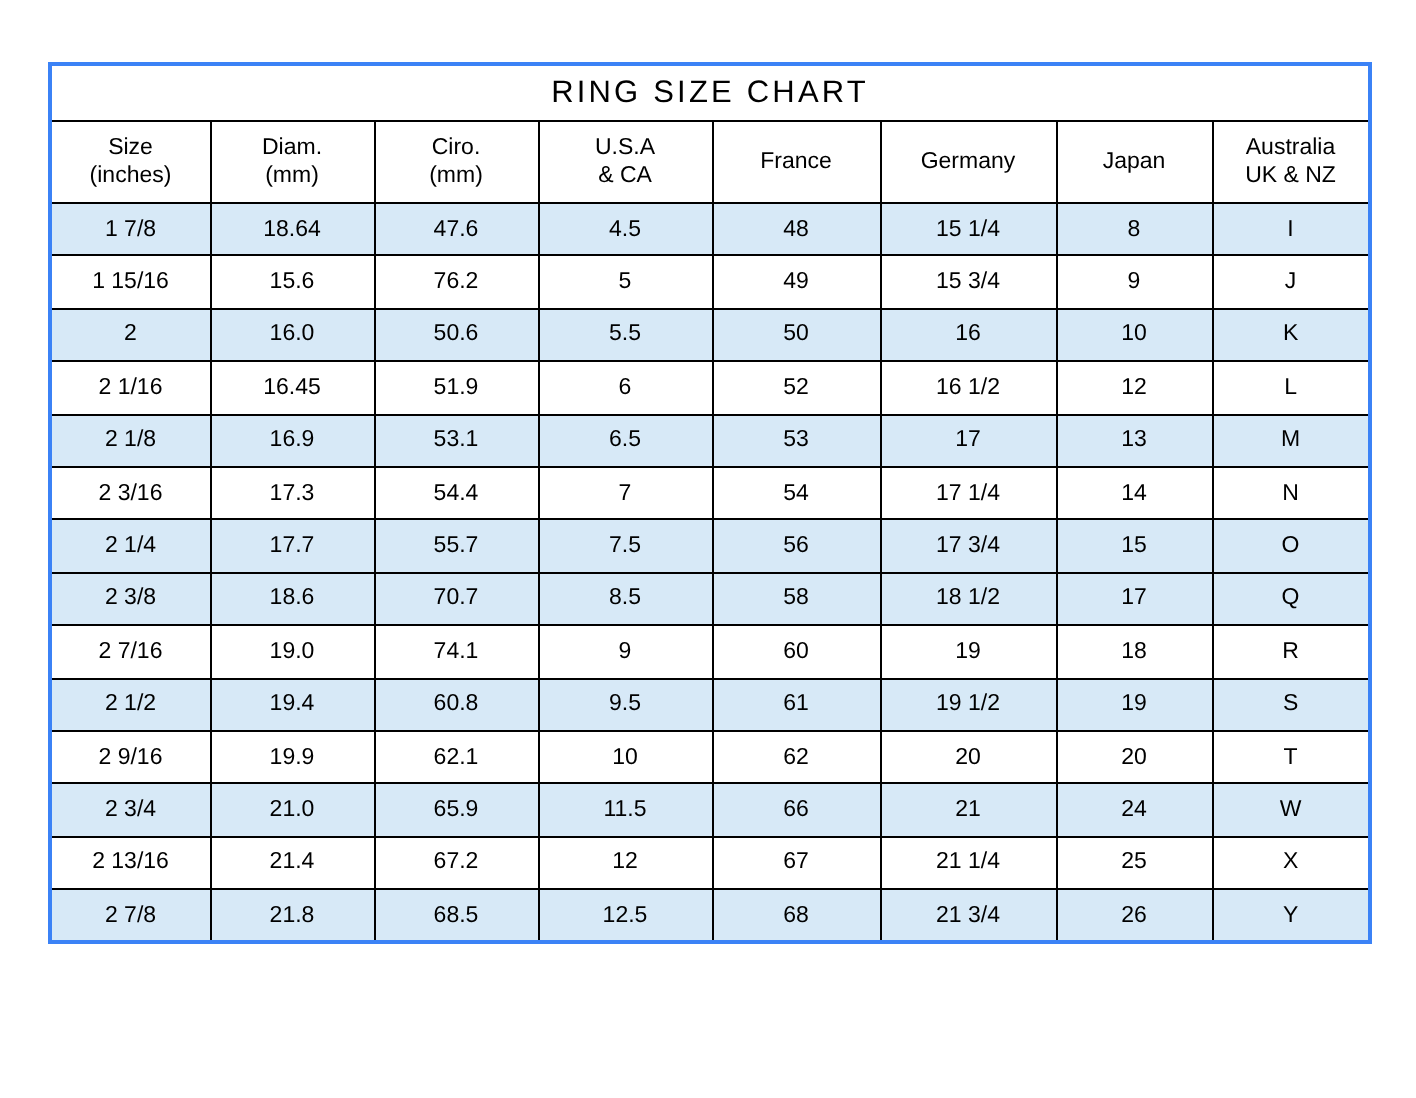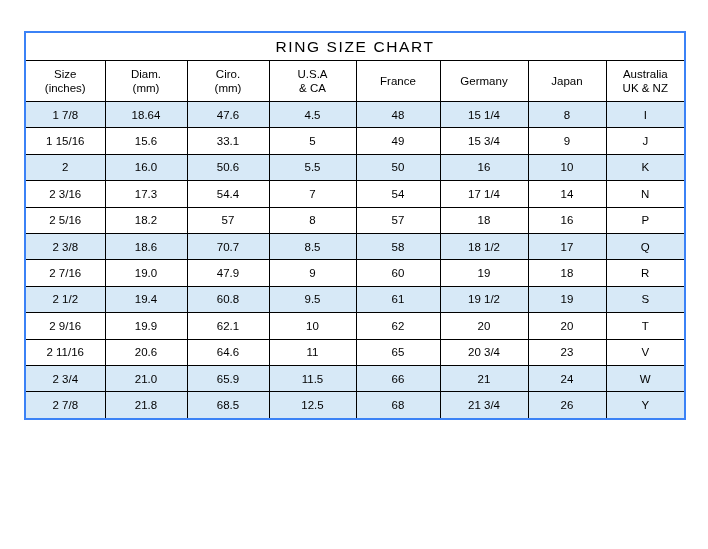"33.1" td.data-cell { text: 33.1 -> 76.2 }
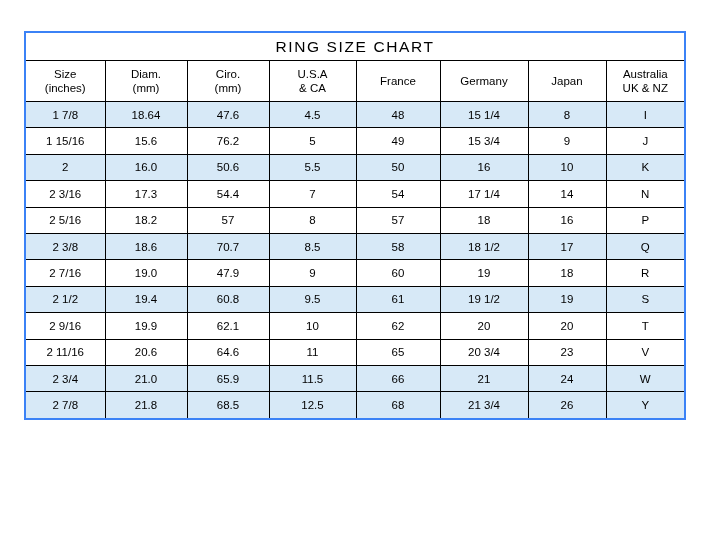"2 1/16" tr.row-plain { html: none -> <tr> <td>2 1/16</td> <td>16.45</td> <td>51.9</td> <td>6</td> <td>52</td> <td>16 1/2</td> <td>12</td> <td>L</td> </tr> }
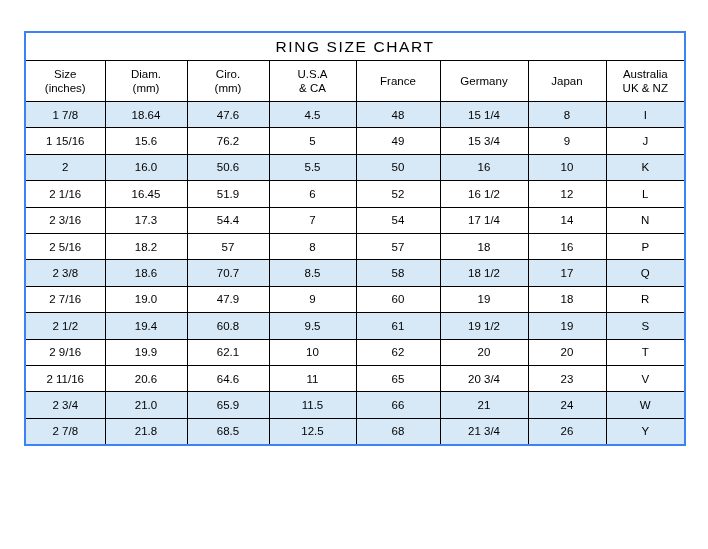"2 1/8" tr.row-shaded { html: none -> <tr> <td>2 1/8</td> <td>16.9</td> <td>53.1</td> <td>6.5</td> <td>53</td> <td>17</td> <td>13</td> <td>M</td> </tr> }
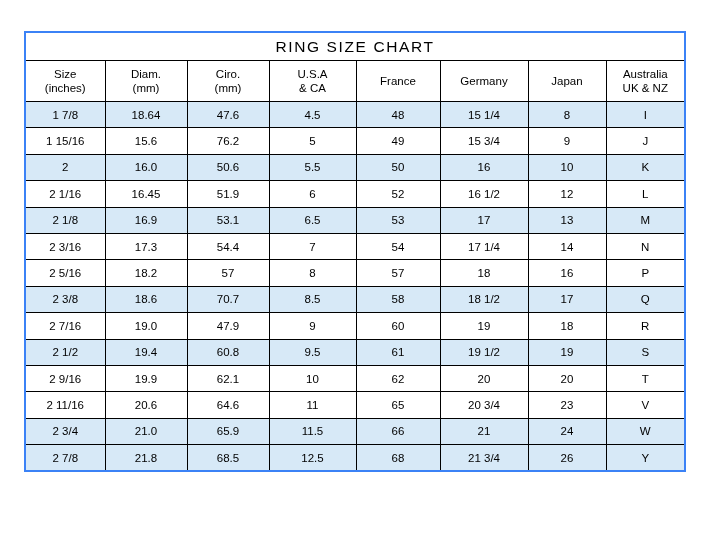"2 1/4" tr.row-shaded { html: none -> <tr> <td>2 1/4</td> <td>17.7</td> <td>55.7</td> <td>7.5</td> <td>56</td> <td>17 3/4</td> <td>15</td> <td>O</td> </tr> }
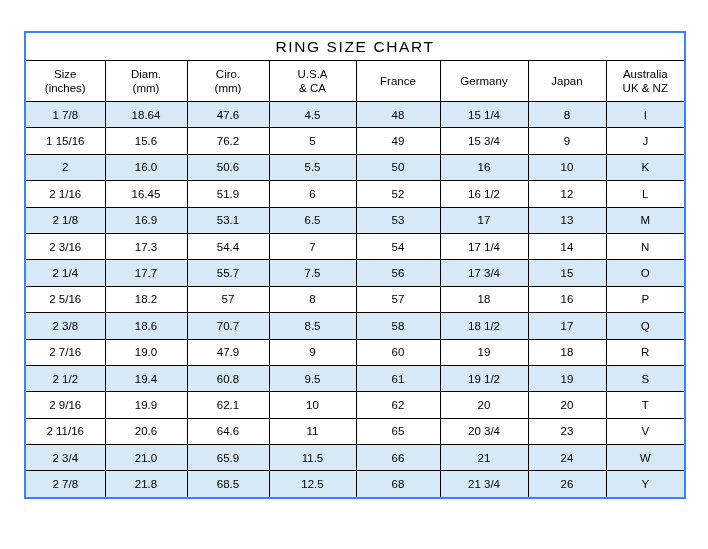"2 5/16" tr.row-plain { html: <tr> <td>2 5/16</td> <td>18.2</td> <td>57</td> <td>8</td> <td>57</td> <td>18</td> <td>16</td> <td>P</td> </tr> -> none }
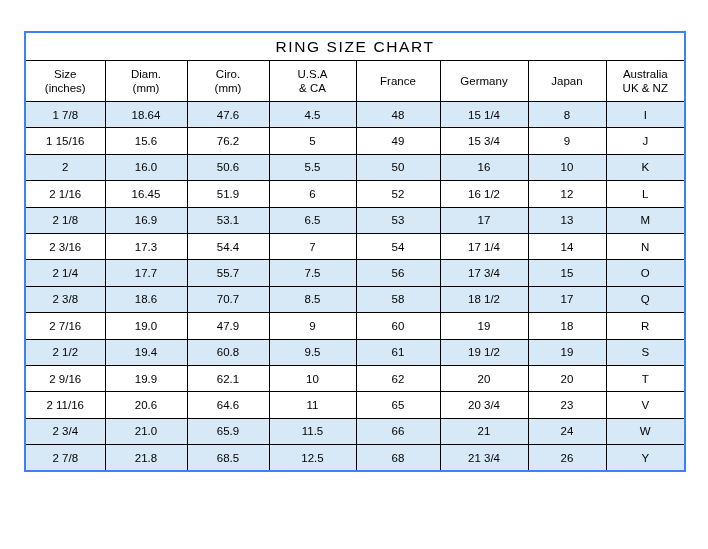"47.9" td.data-cell { text: 47.9 -> 74.1 }
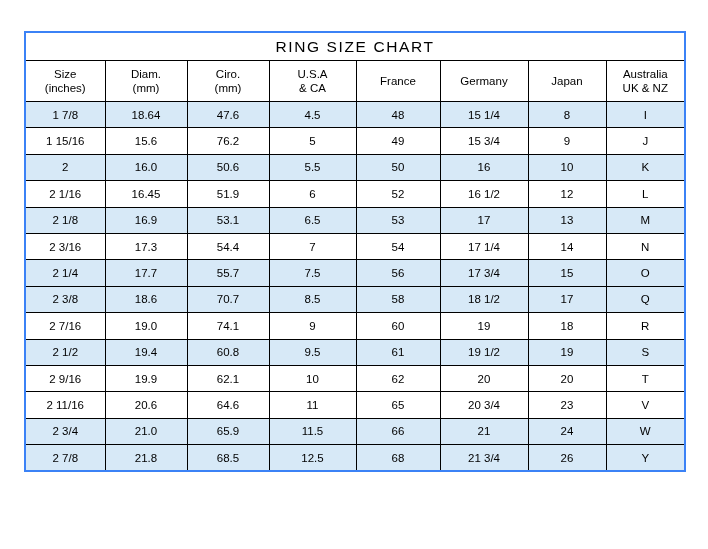"2 11/16" tr.row-plain { html: <tr> <td>2 11/16</td> <td>20.6</td> <td>64.6</td> <td>11</td> <td>65</td> <td>20 3/4</td> <td>23</td> <td>V</td> </tr> -> none }
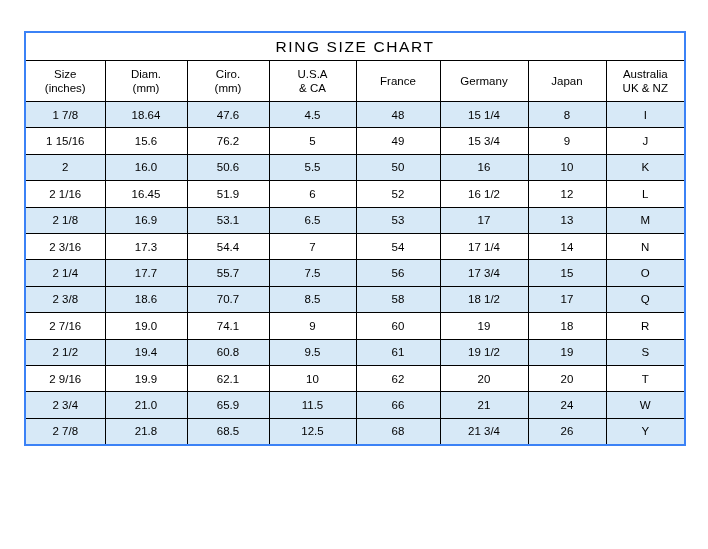"2 13/16" tr.row-plain { html: none -> <tr> <td>2 13/16</td> <td>21.4</td> <td>67.2</td> <td>12</td> <td>67</td> <td>21 1/4</td> <td>25</td> <td>X</td> </tr> }
